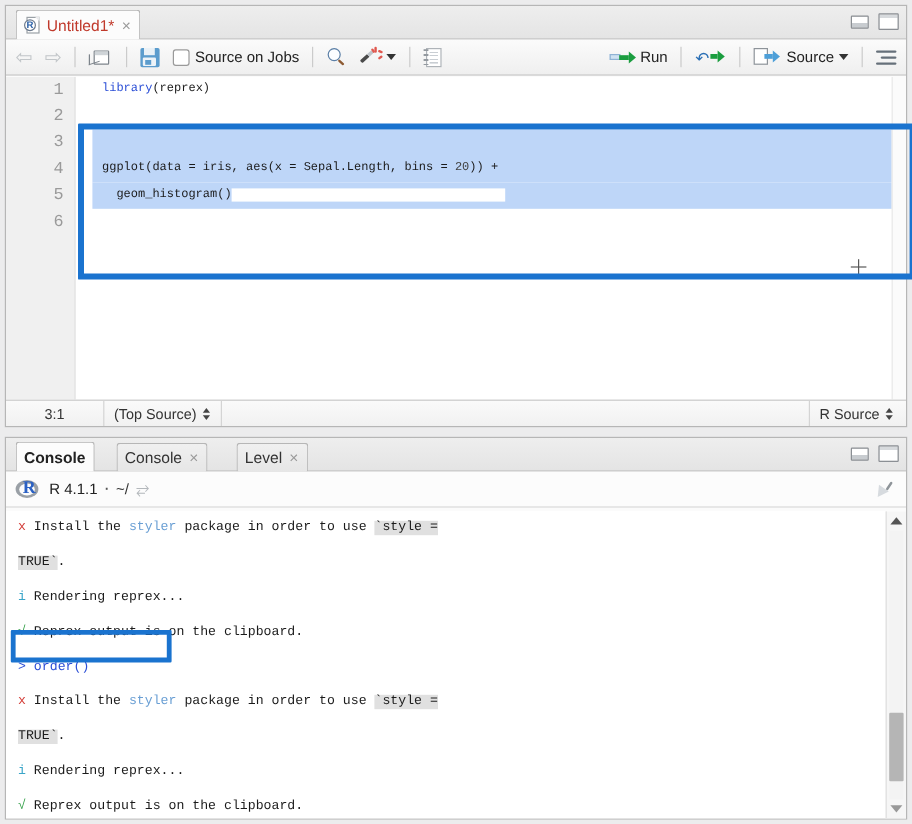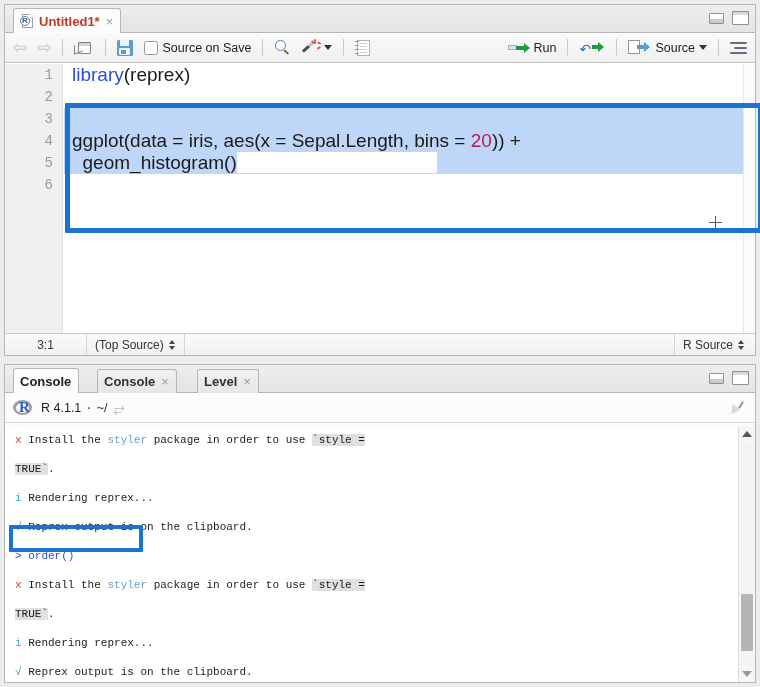"Untitled1*" .tab .tab-label { font-weight: bold -> none }
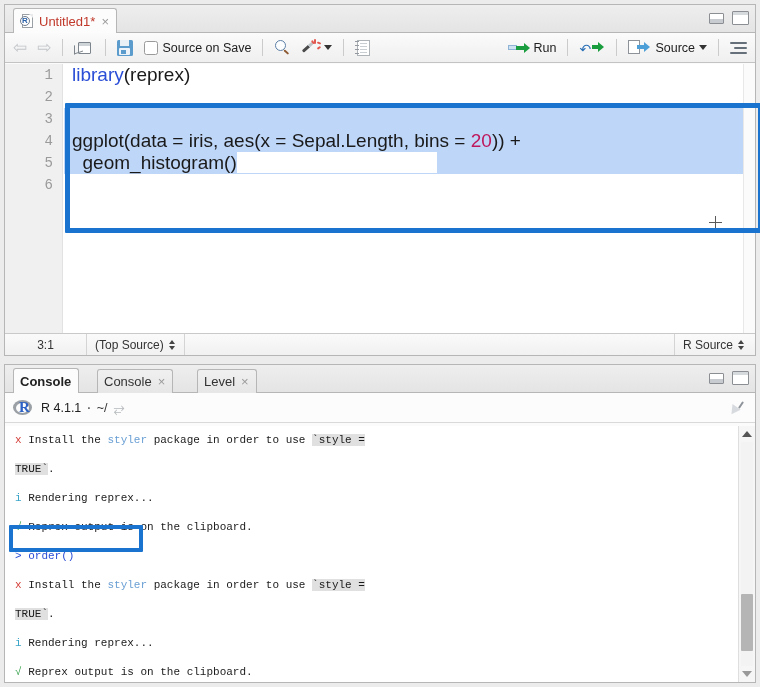"Source on Save" span.tb-text { text: Save -> Jobs }
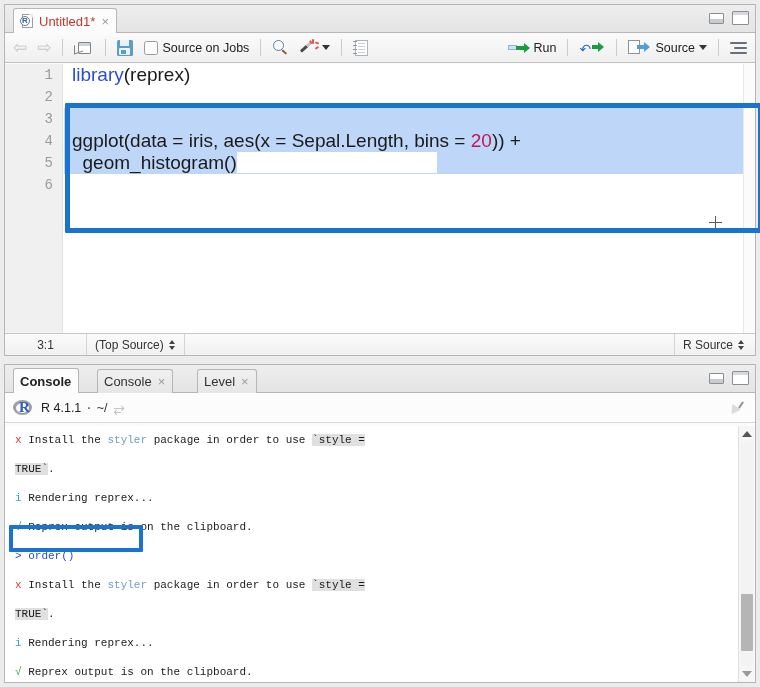"library(reprex)" .code { font-family: Liberation Sans, sans-serif -> Liberation Mono, monospace; font-size: 19px -> 10px; padding-left: none -> 13px }
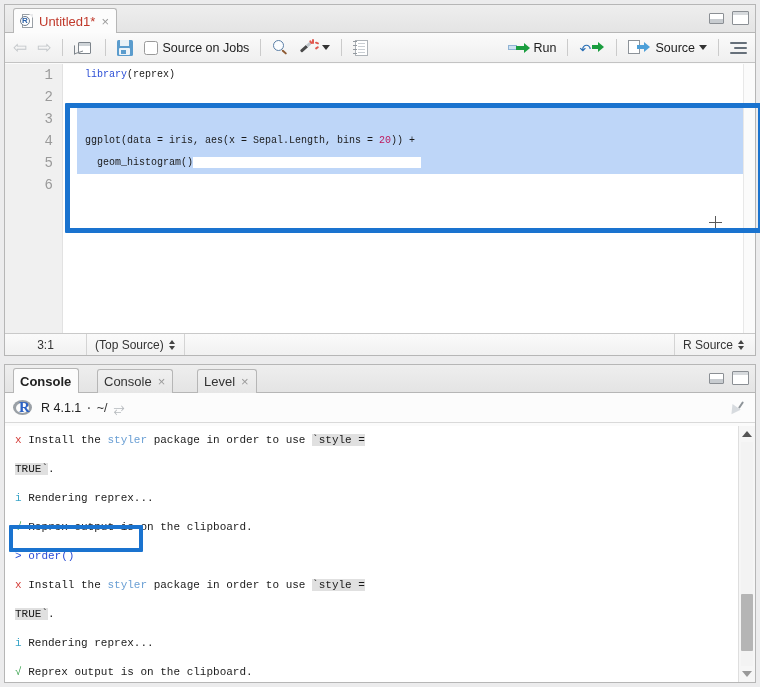"20" .num { color: #be185d -> #404040 }
